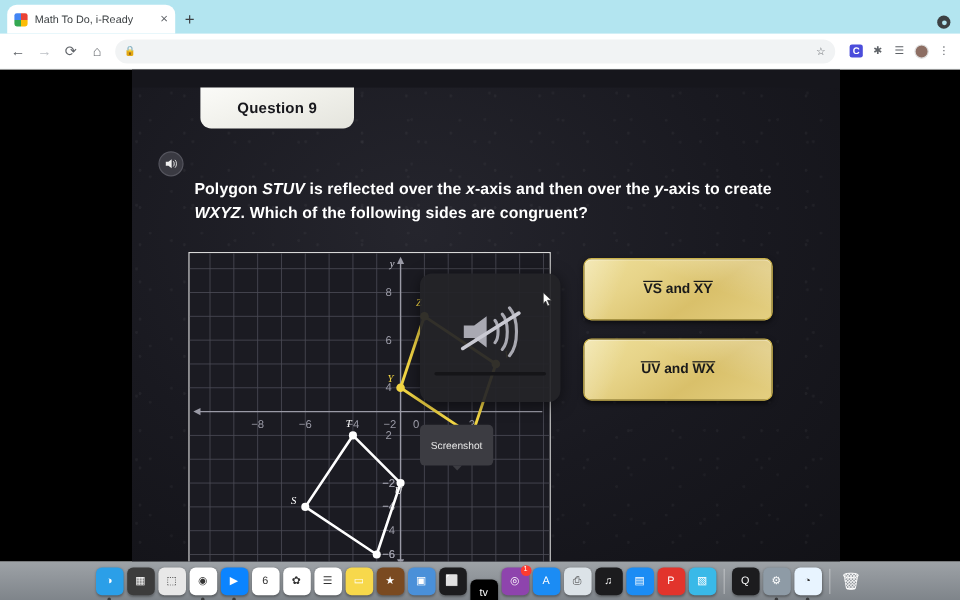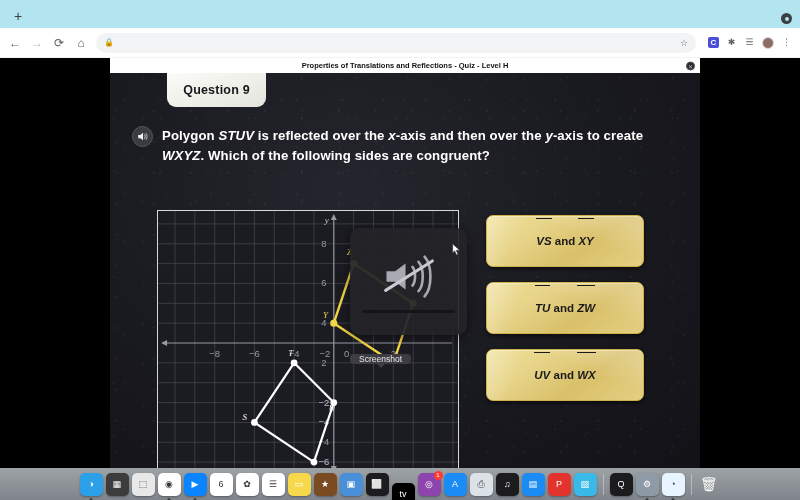"Math To Do, i-Ready" div.tab { html: none -> <div> <span></span> <span>Math To Do, i-Ready</span> <span>×</span> </div> }
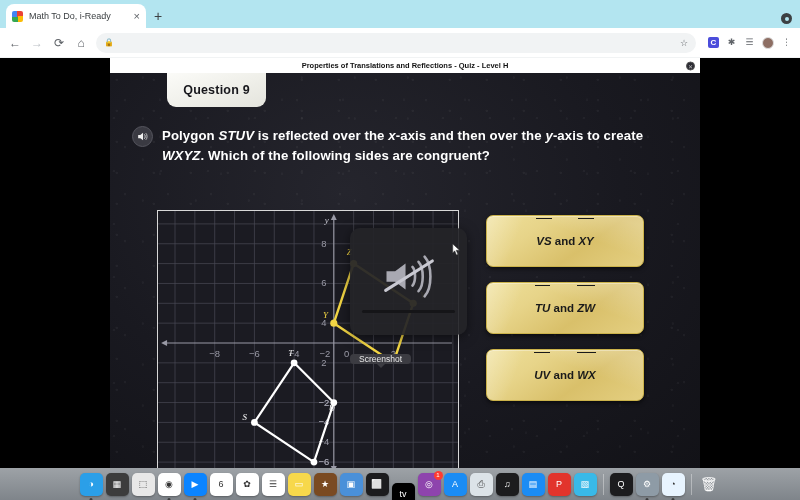"Properties of Translations and" div.quiz-titlebar { html: <div> <span>Properties of Translations and Reflections - Quiz - Level H</span> <span>✕</span> </div> -> none }
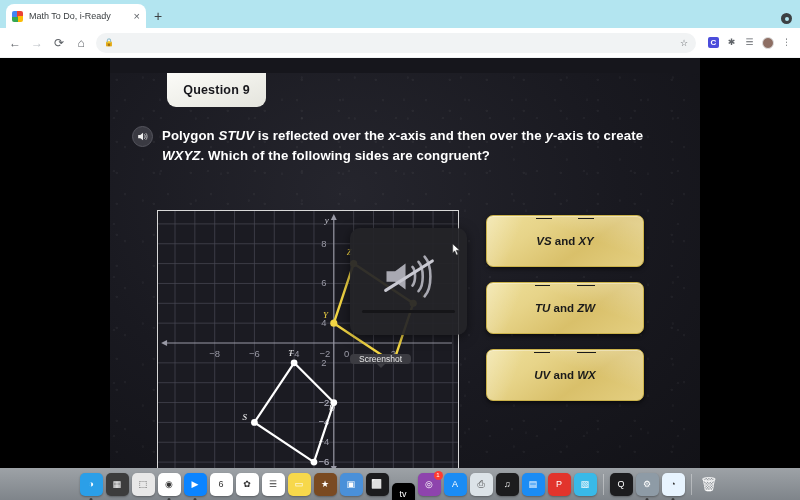"Question 9" .qtab { width: 99px -> 128px }
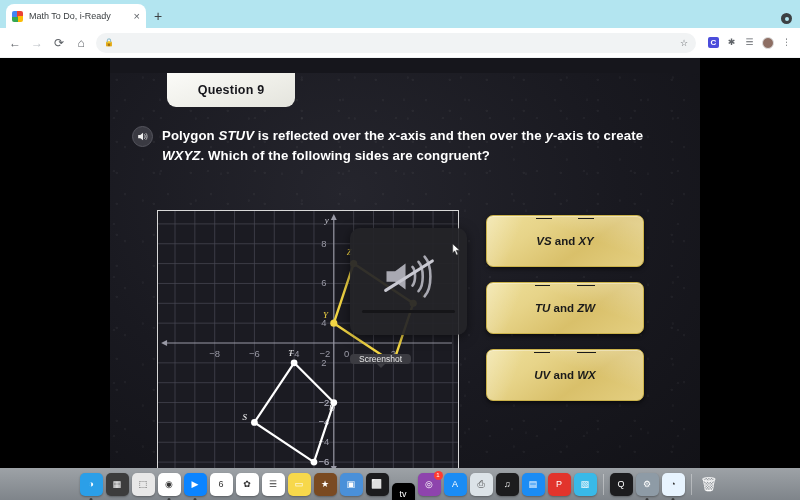"Polygon STUV is reflected over" .question-text { margin-top: none -> 22px }
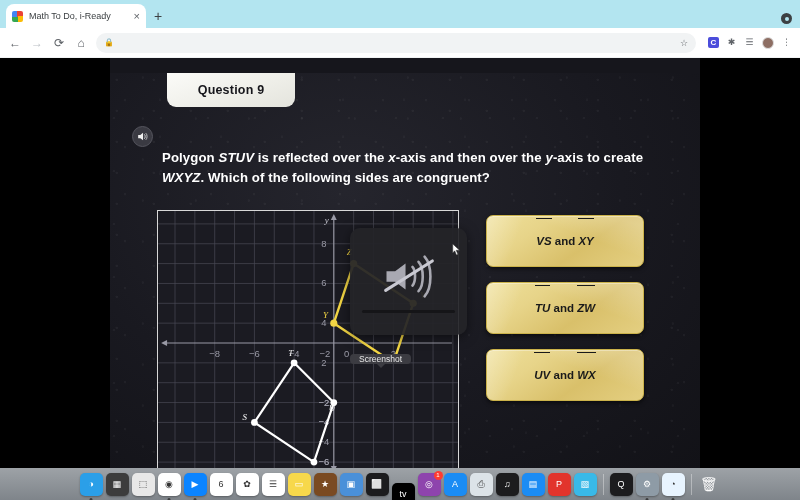"VS" .answer span u { font-style: italic -> none; padding-top: 16px -> 0px }
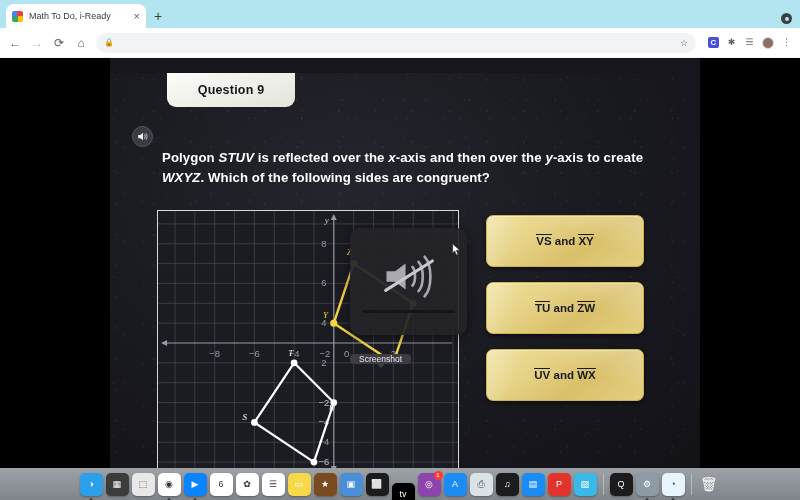"TU and ZW" div.answer { html: <div> <span><u>TU</u><span> and </span><u>ZW</u></span> </div> -> none }
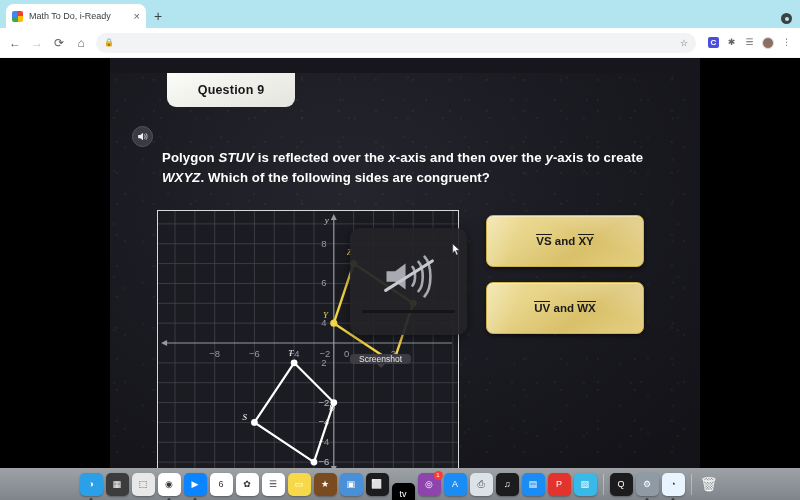"Screenshot" .ss-tooltip { padding: 0 9px -> 12px 9px }
